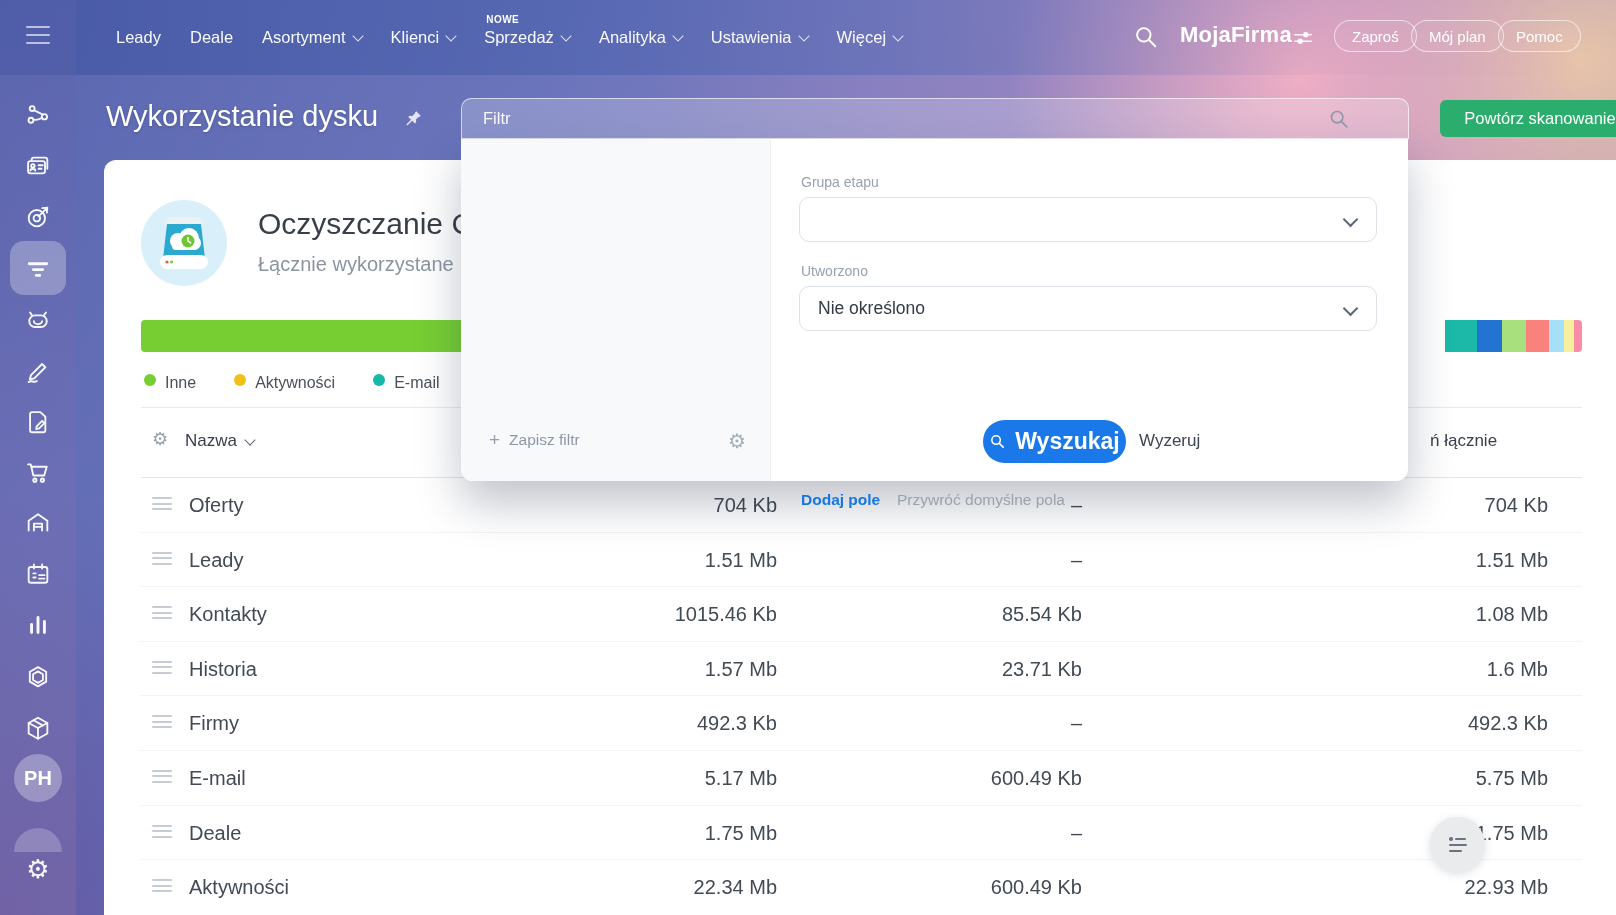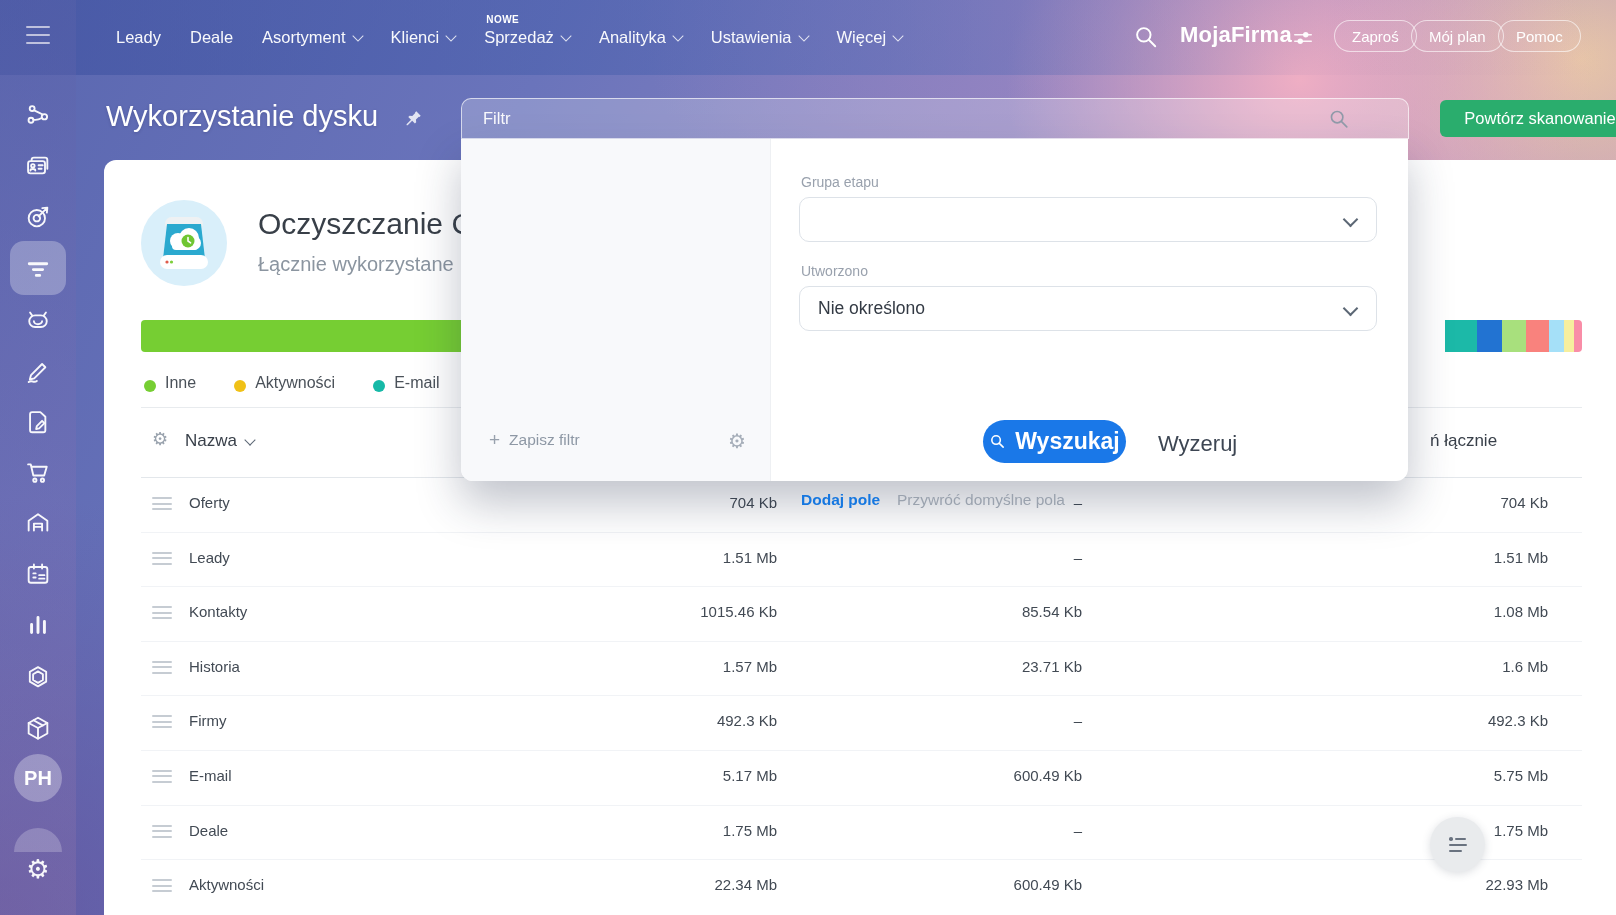"Inne" .lg-item { align-items: flex-end -> flex-start }
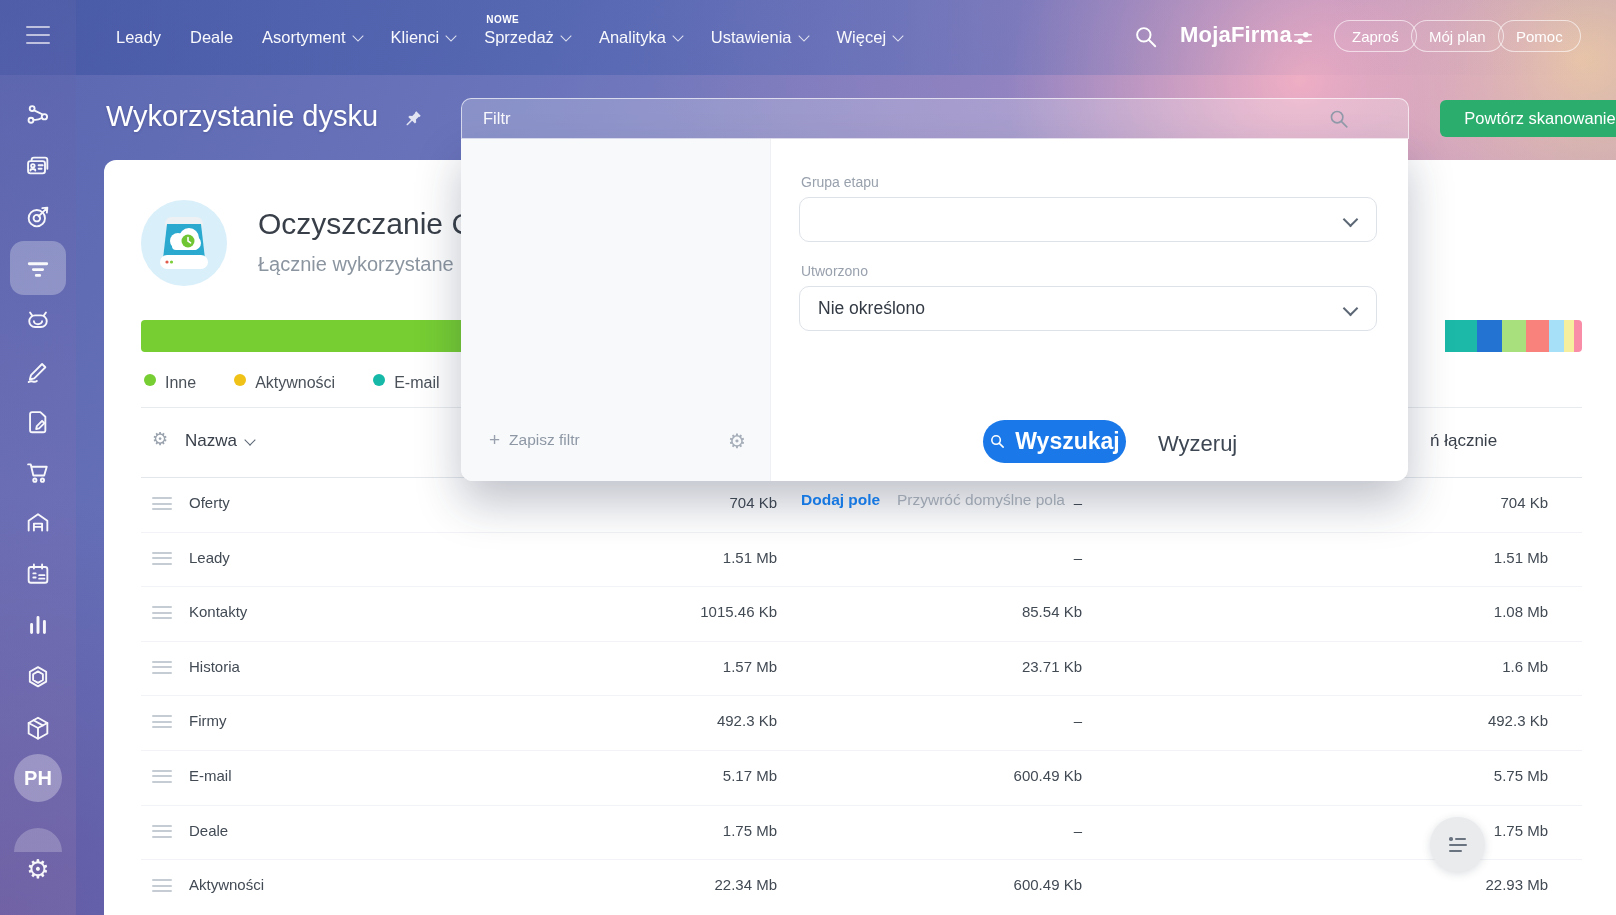"Wyzeruj" #reset-btn { font-size: 22px -> 17px; left: 697px -> 678px }
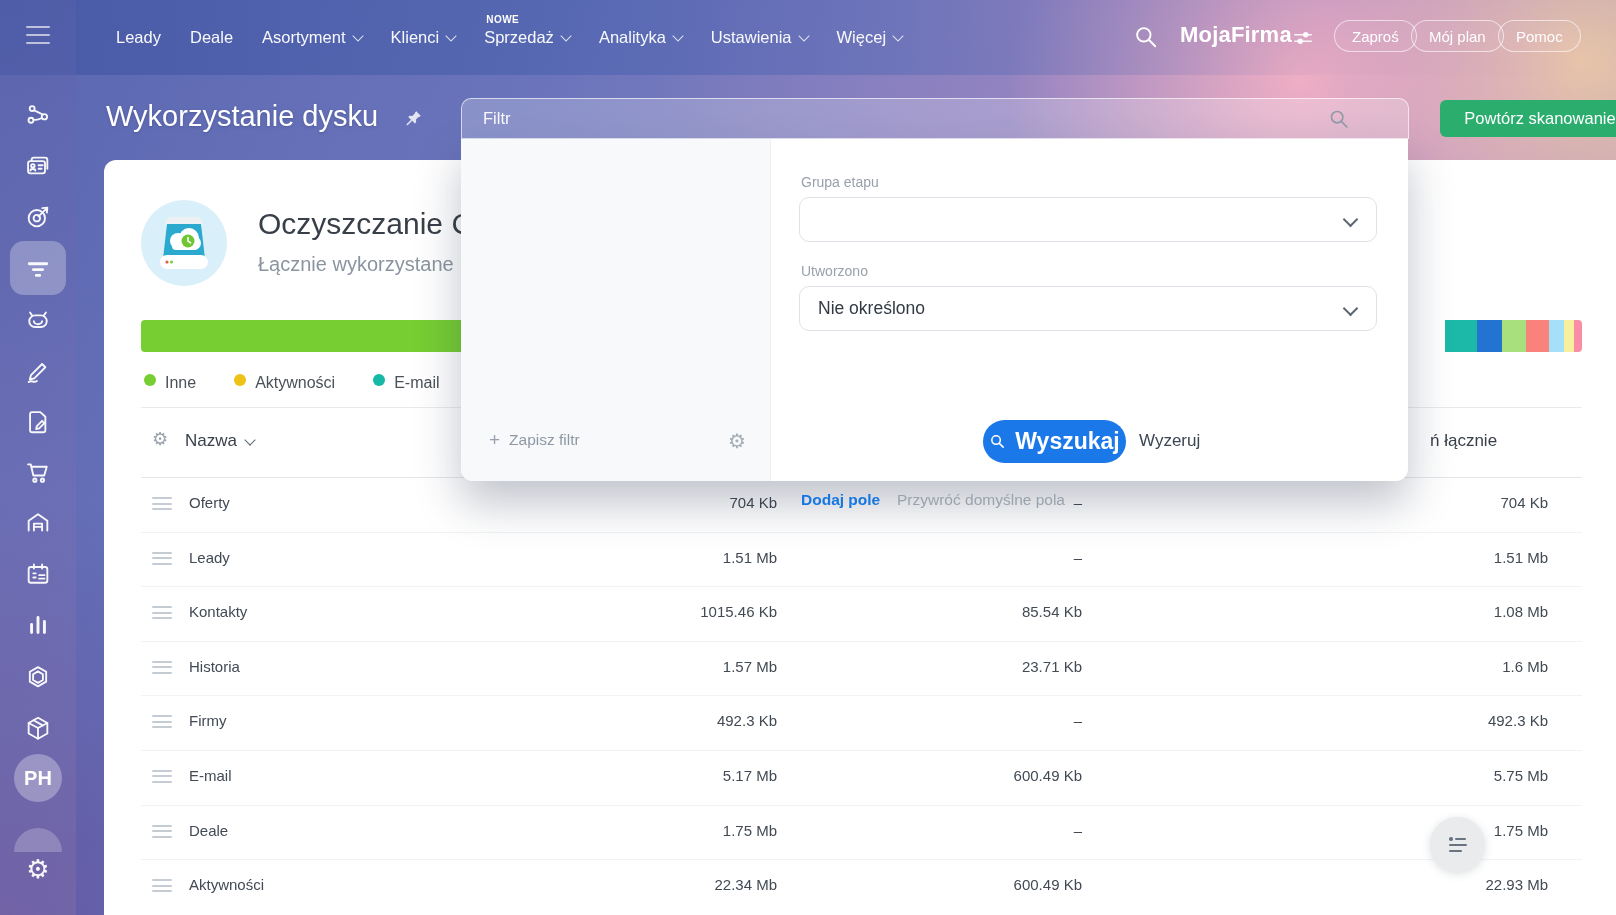"Oferty" .t-row span { font-size: 15px -> 20px }
